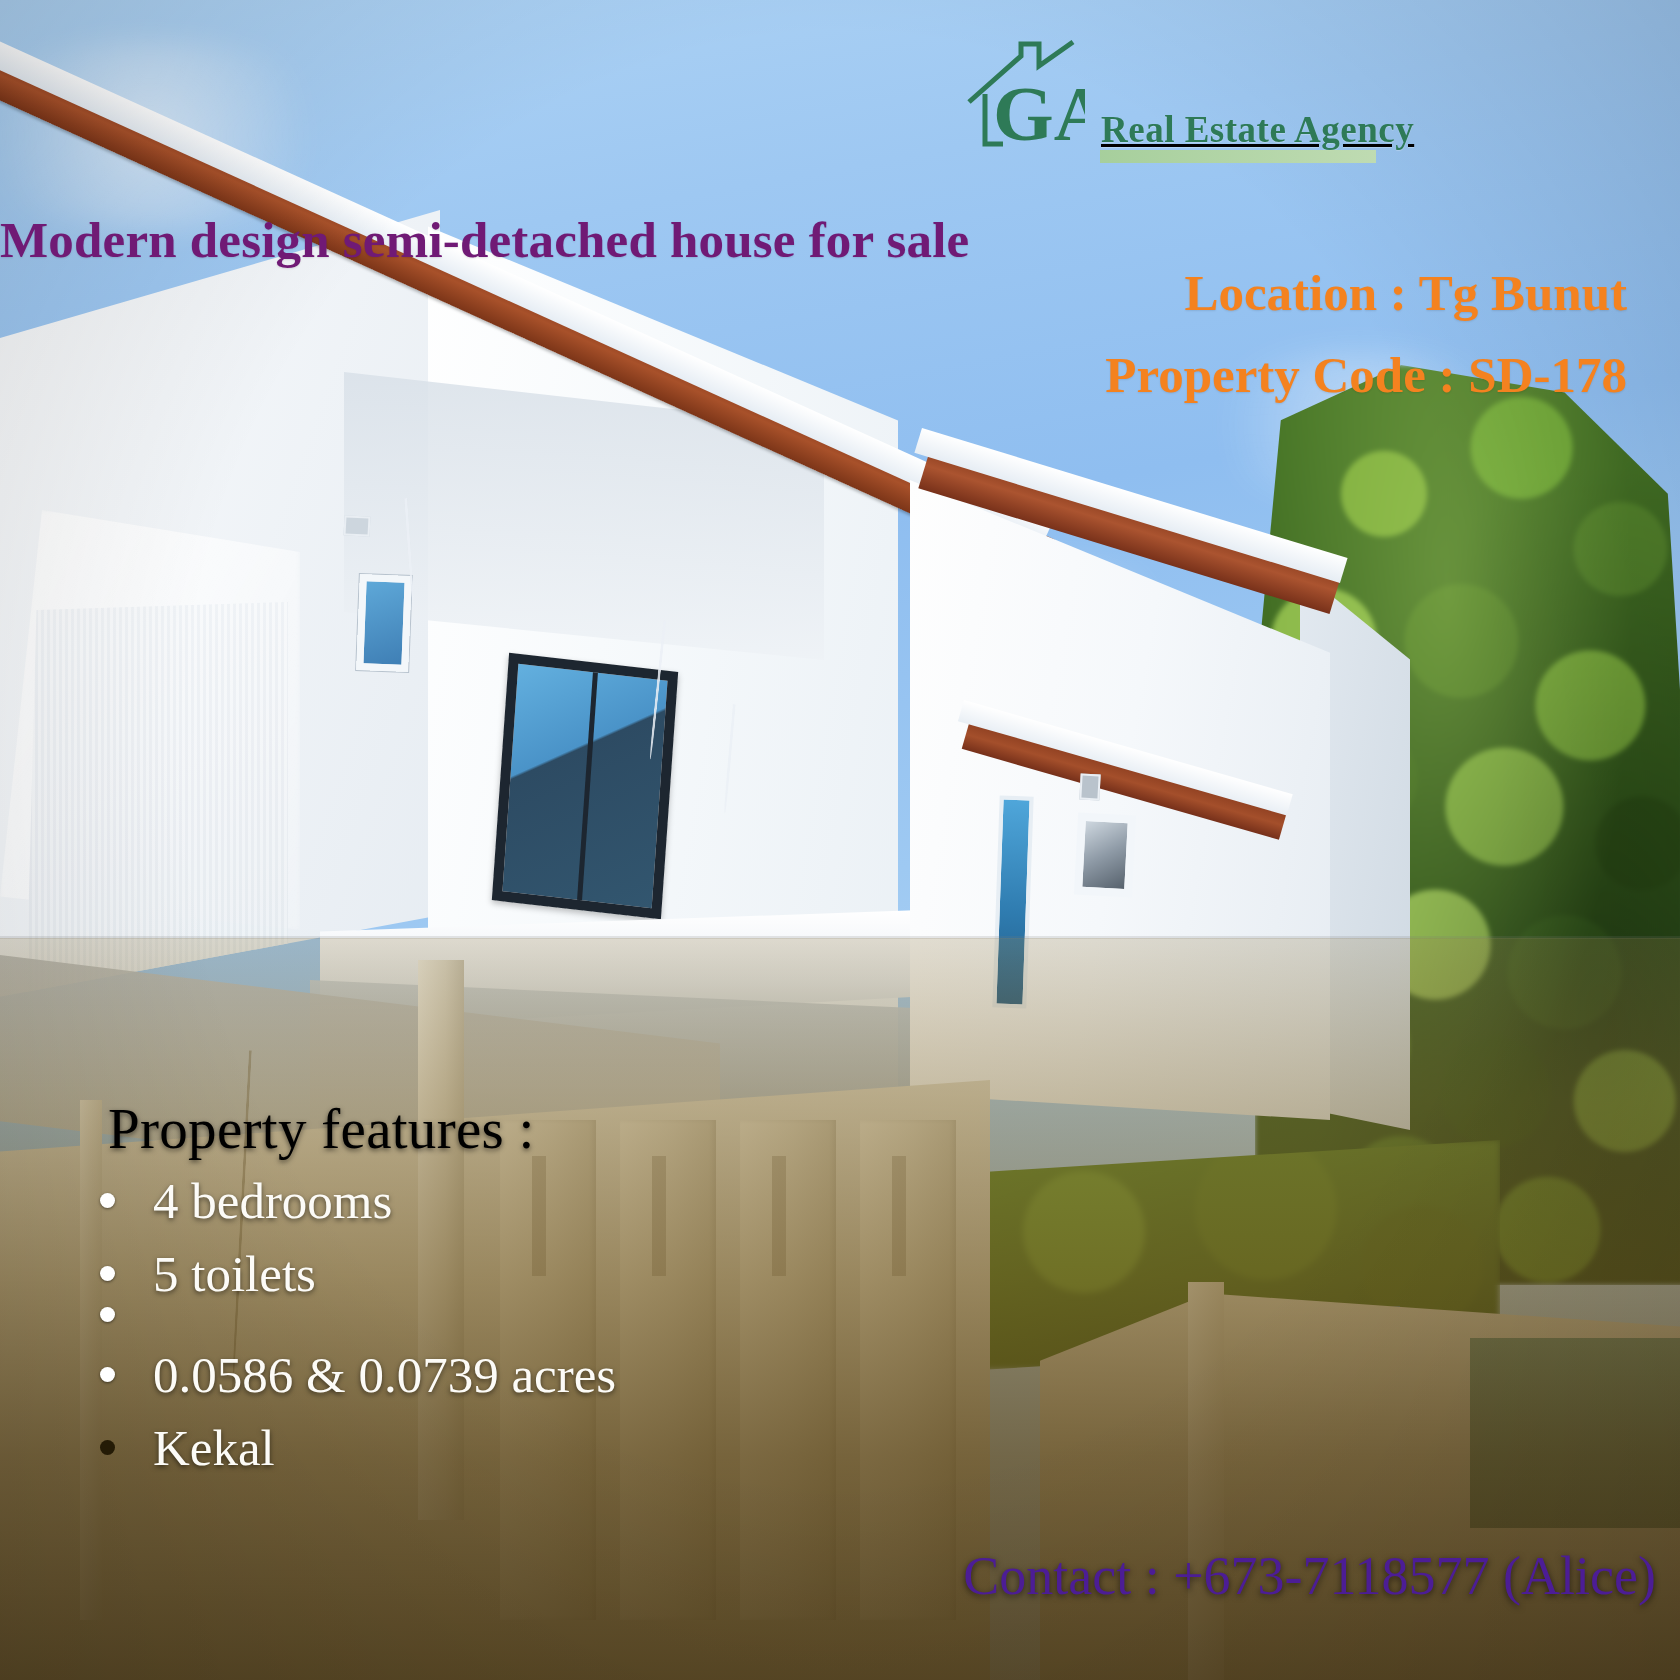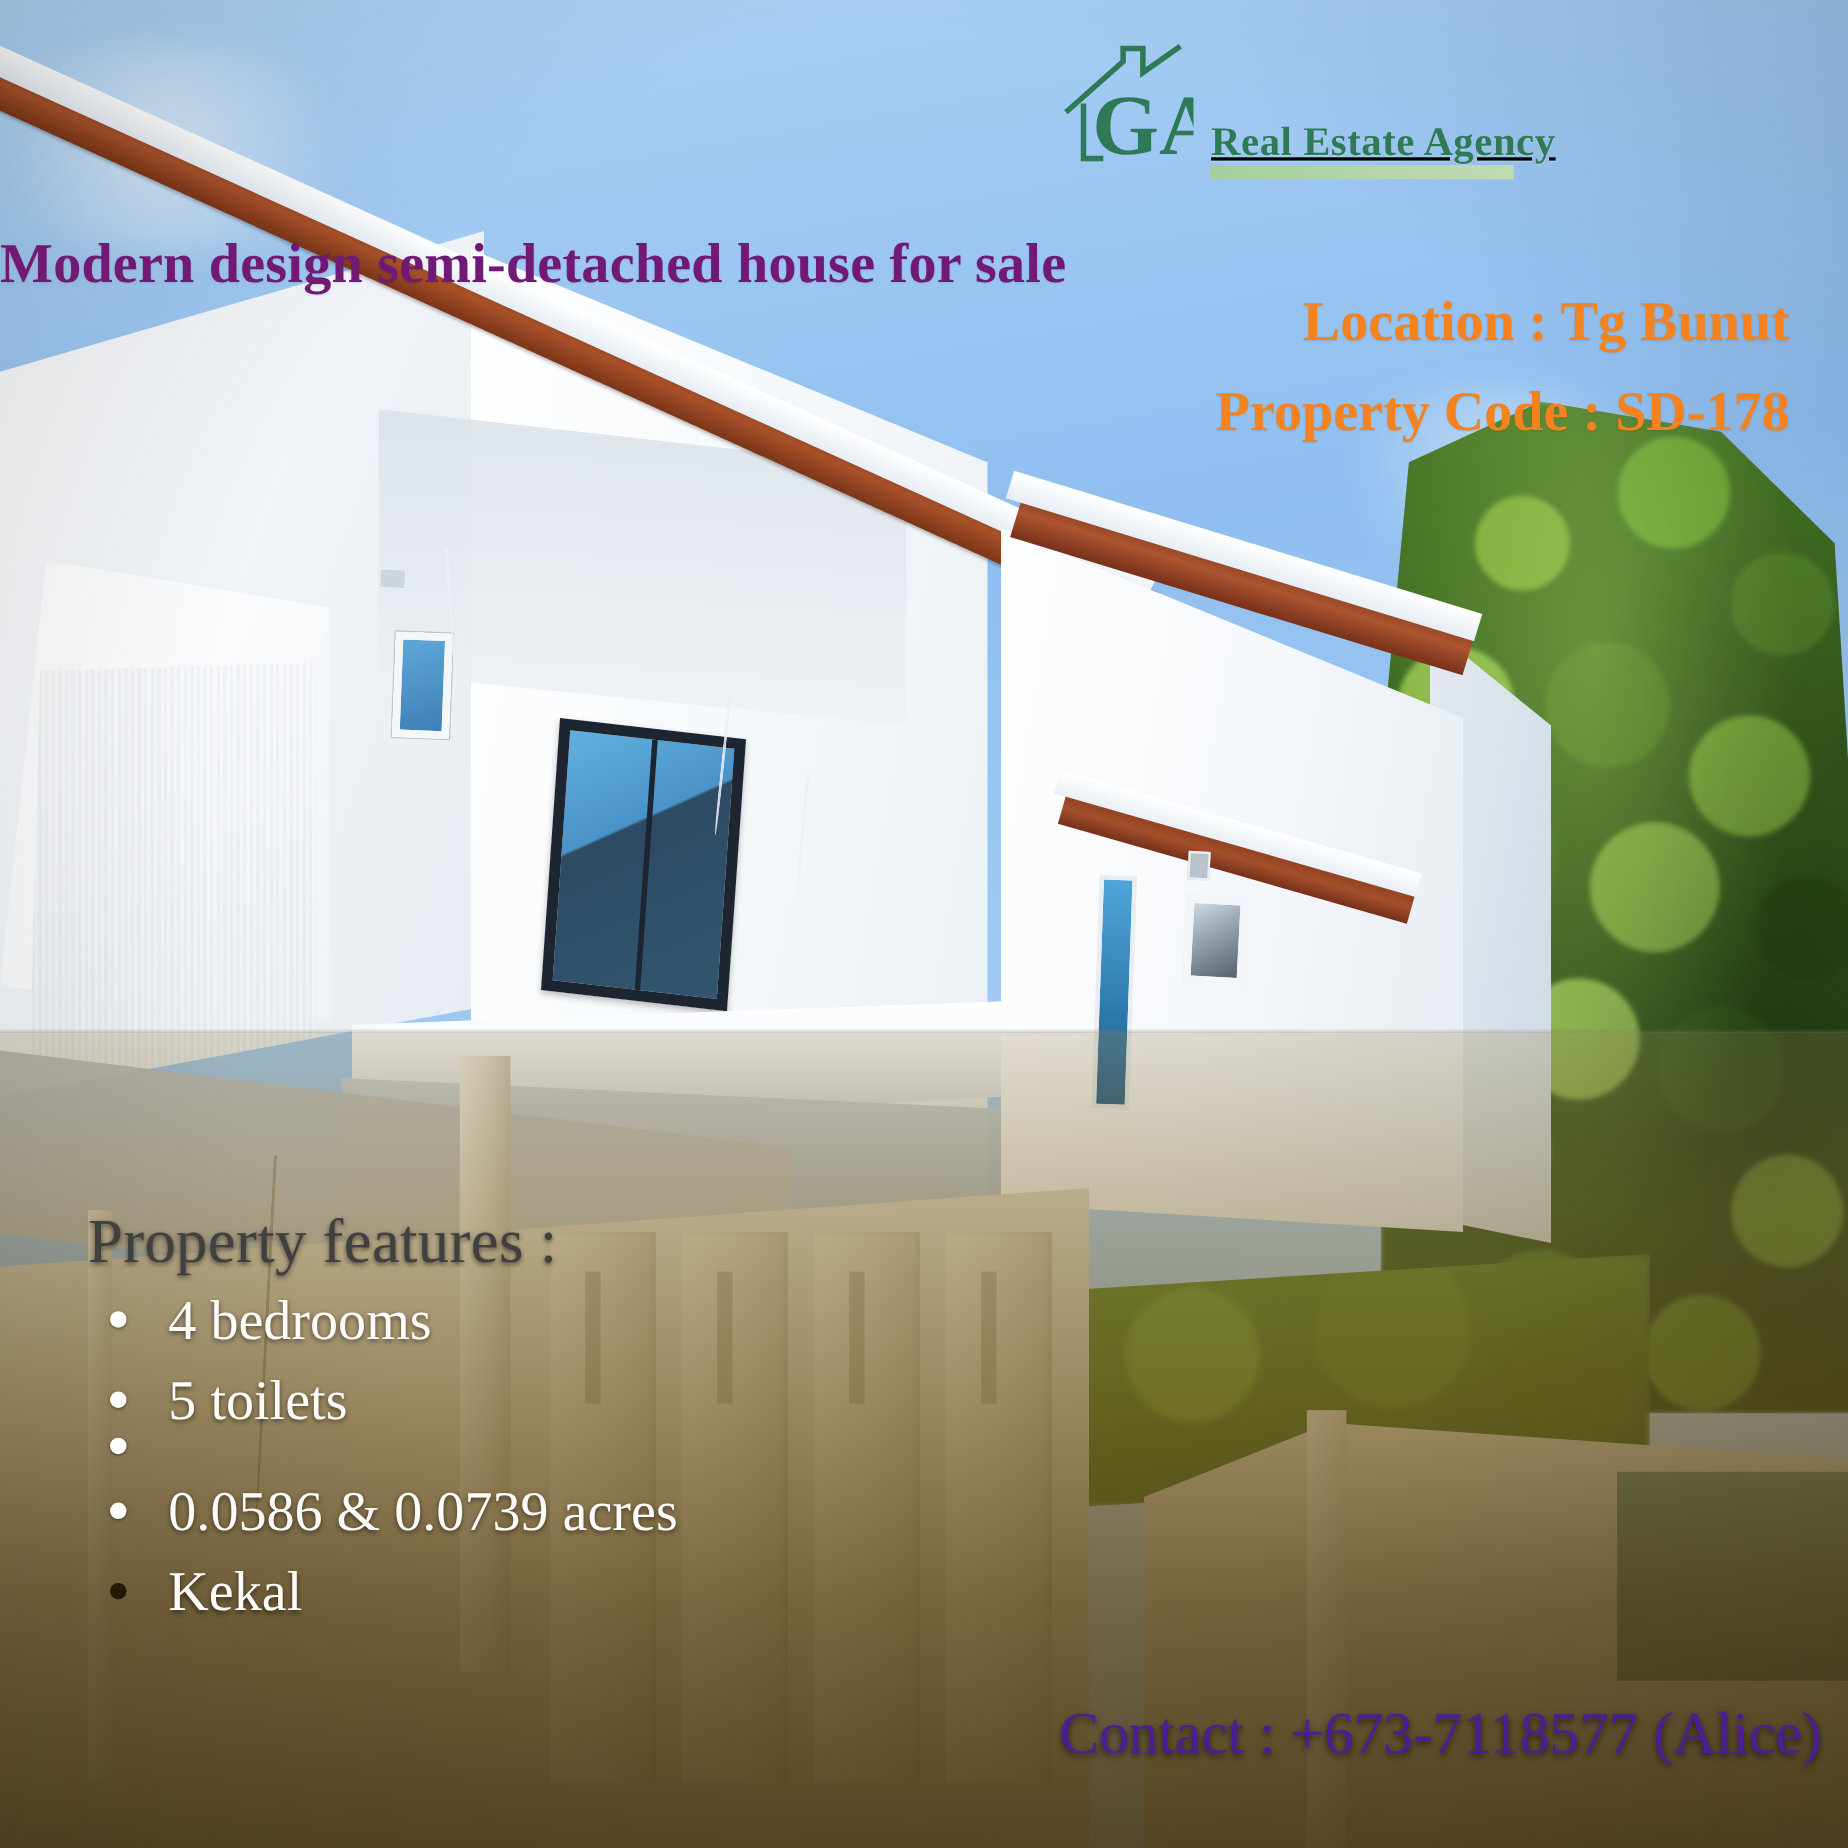"Property features :" .featuresTitle { color: #404040 -> #000000; padding-left: none -> 28px }
